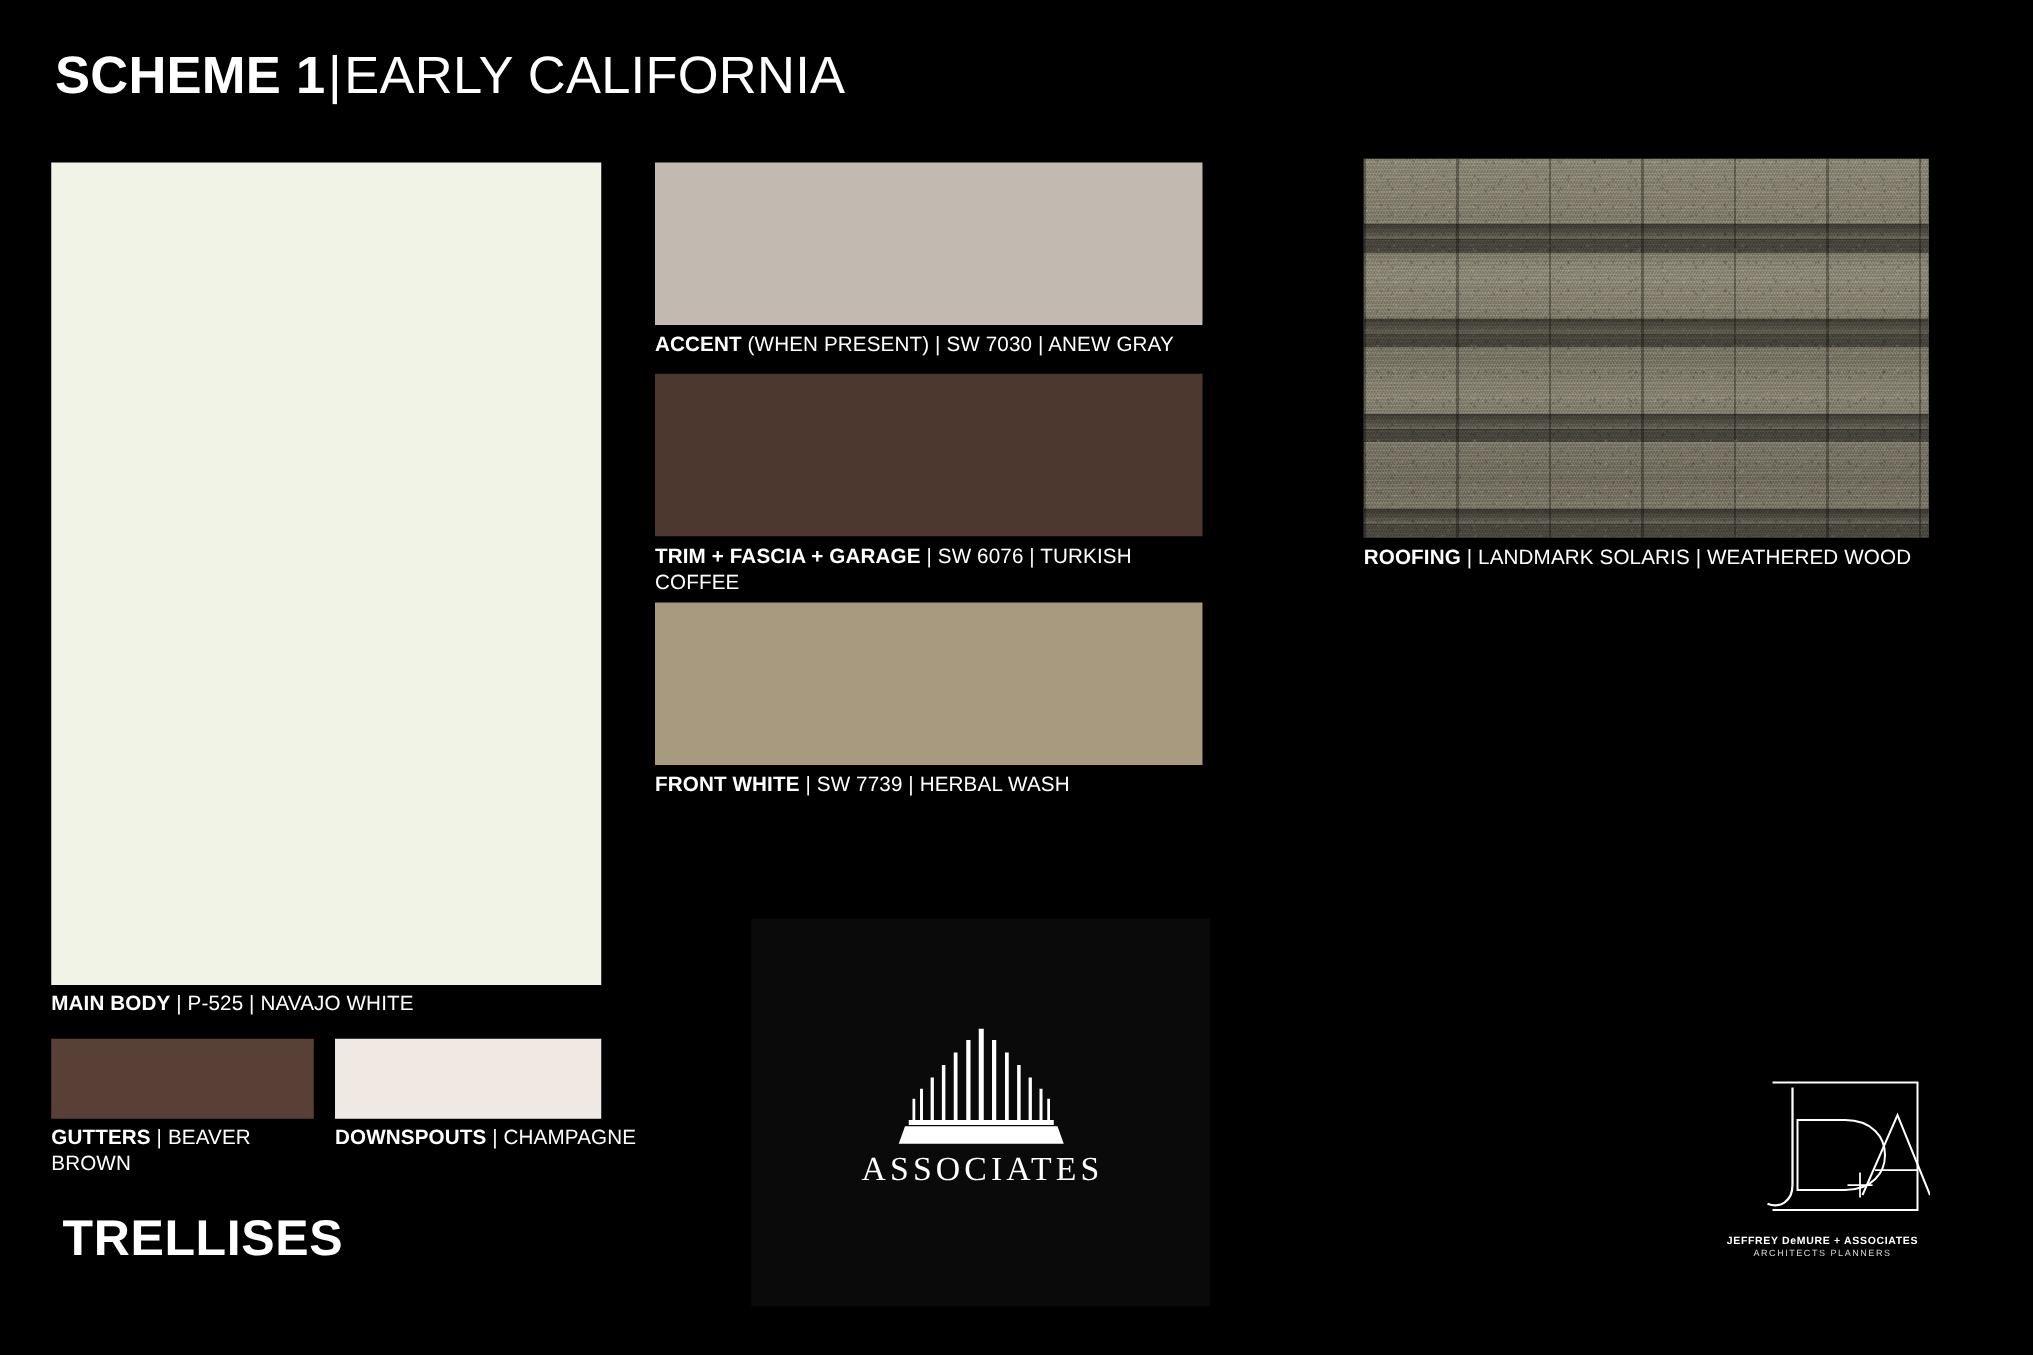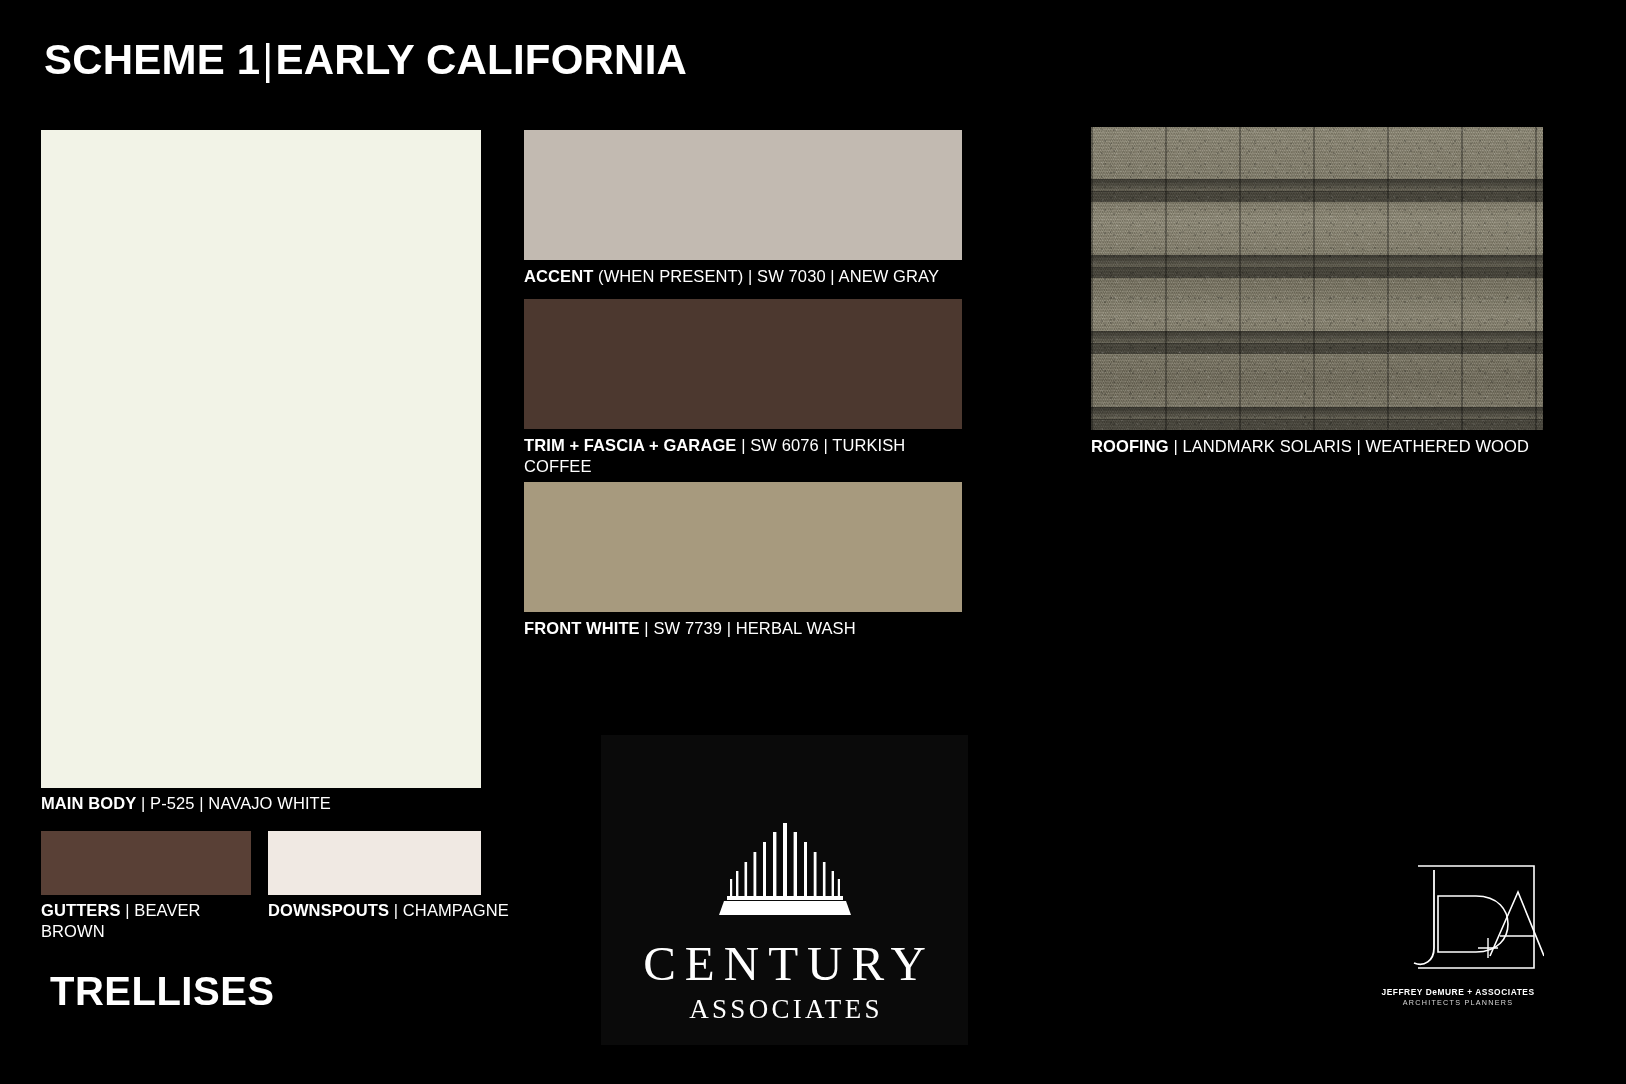"EARLY CALIFORNIA" .page-title .t-light { font-weight: bold -> normal }
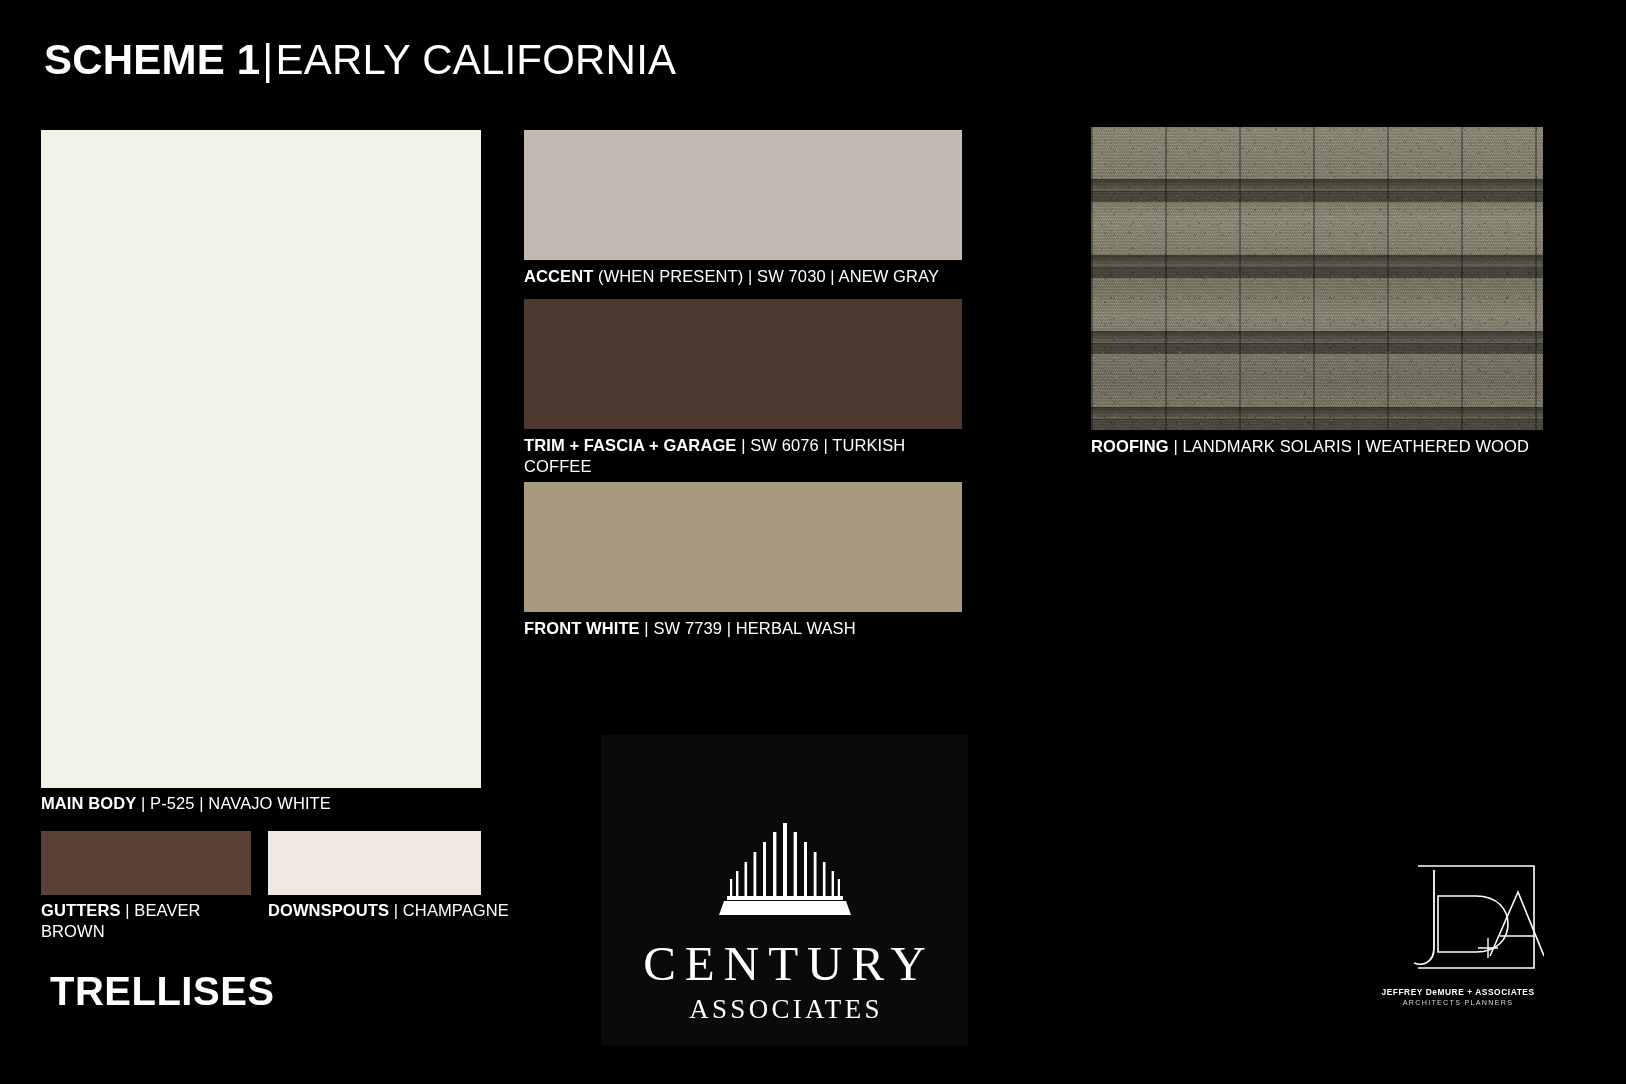"CENTURY" div.century-word { html: <div>CENTURY</div> -> none }
